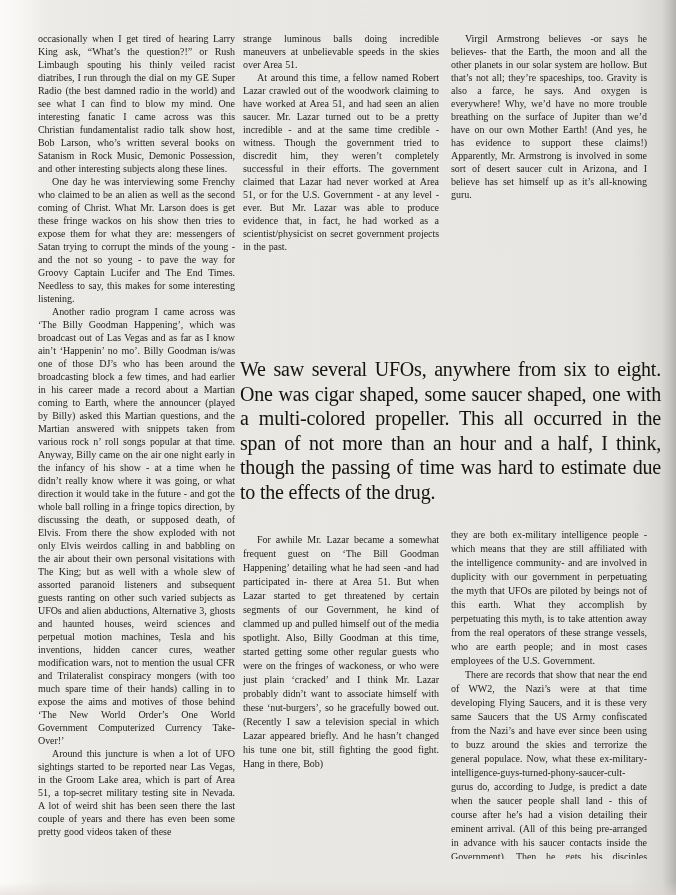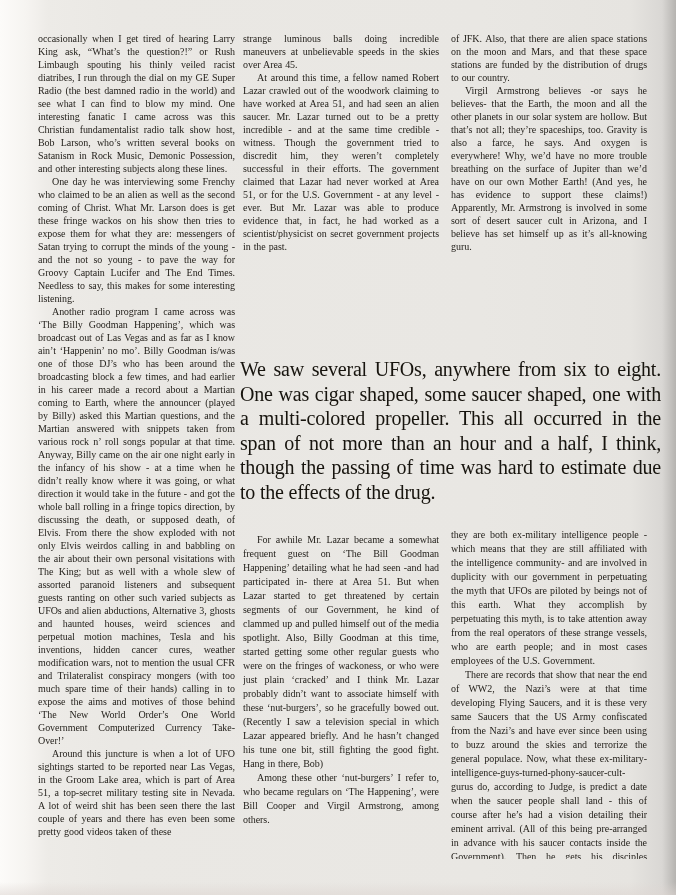"strange luminous balls doing incredible" p { text: 45 -> 51 }
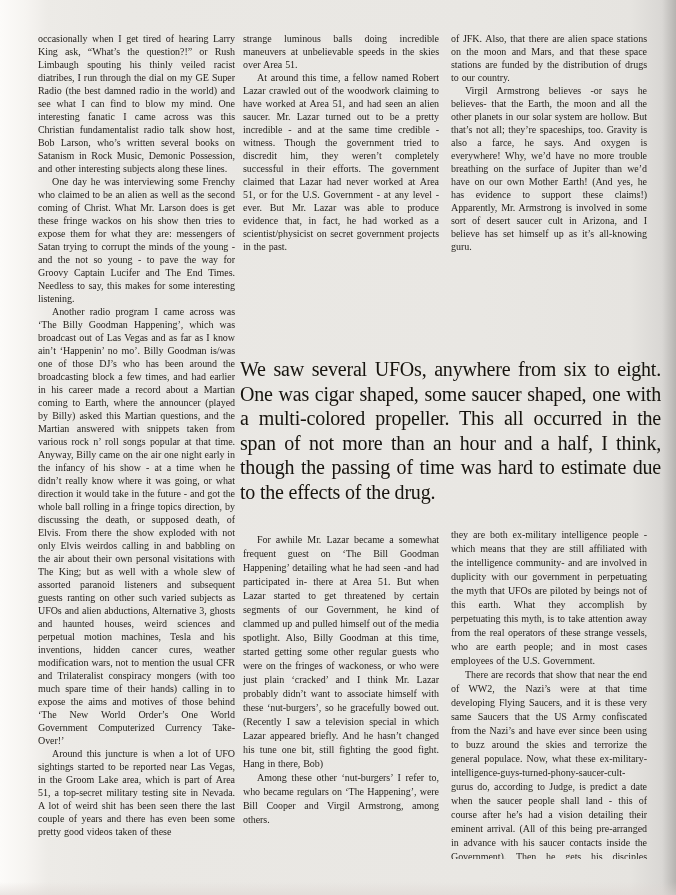"of JFK. Also, that there" p { html: <p>of JFK. Also, that there are alien space stations on the moon and Mars, and that these space stations are funded by the distribution of drugs to our country.</p> -> none }
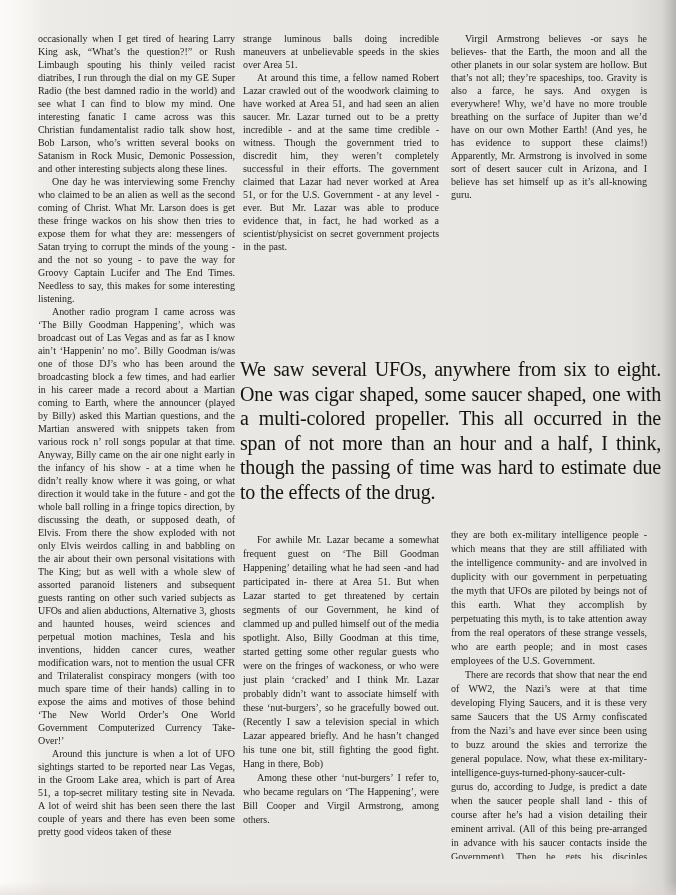"Among these other ‘nut-burgers’ I" p.indent { html: <p>Among these other ‘nut-burgers’ I refer to, who became regulars on ‘The Happening’, were Bill Cooper and Virgil Armstrong, among others.</p> -> none }
